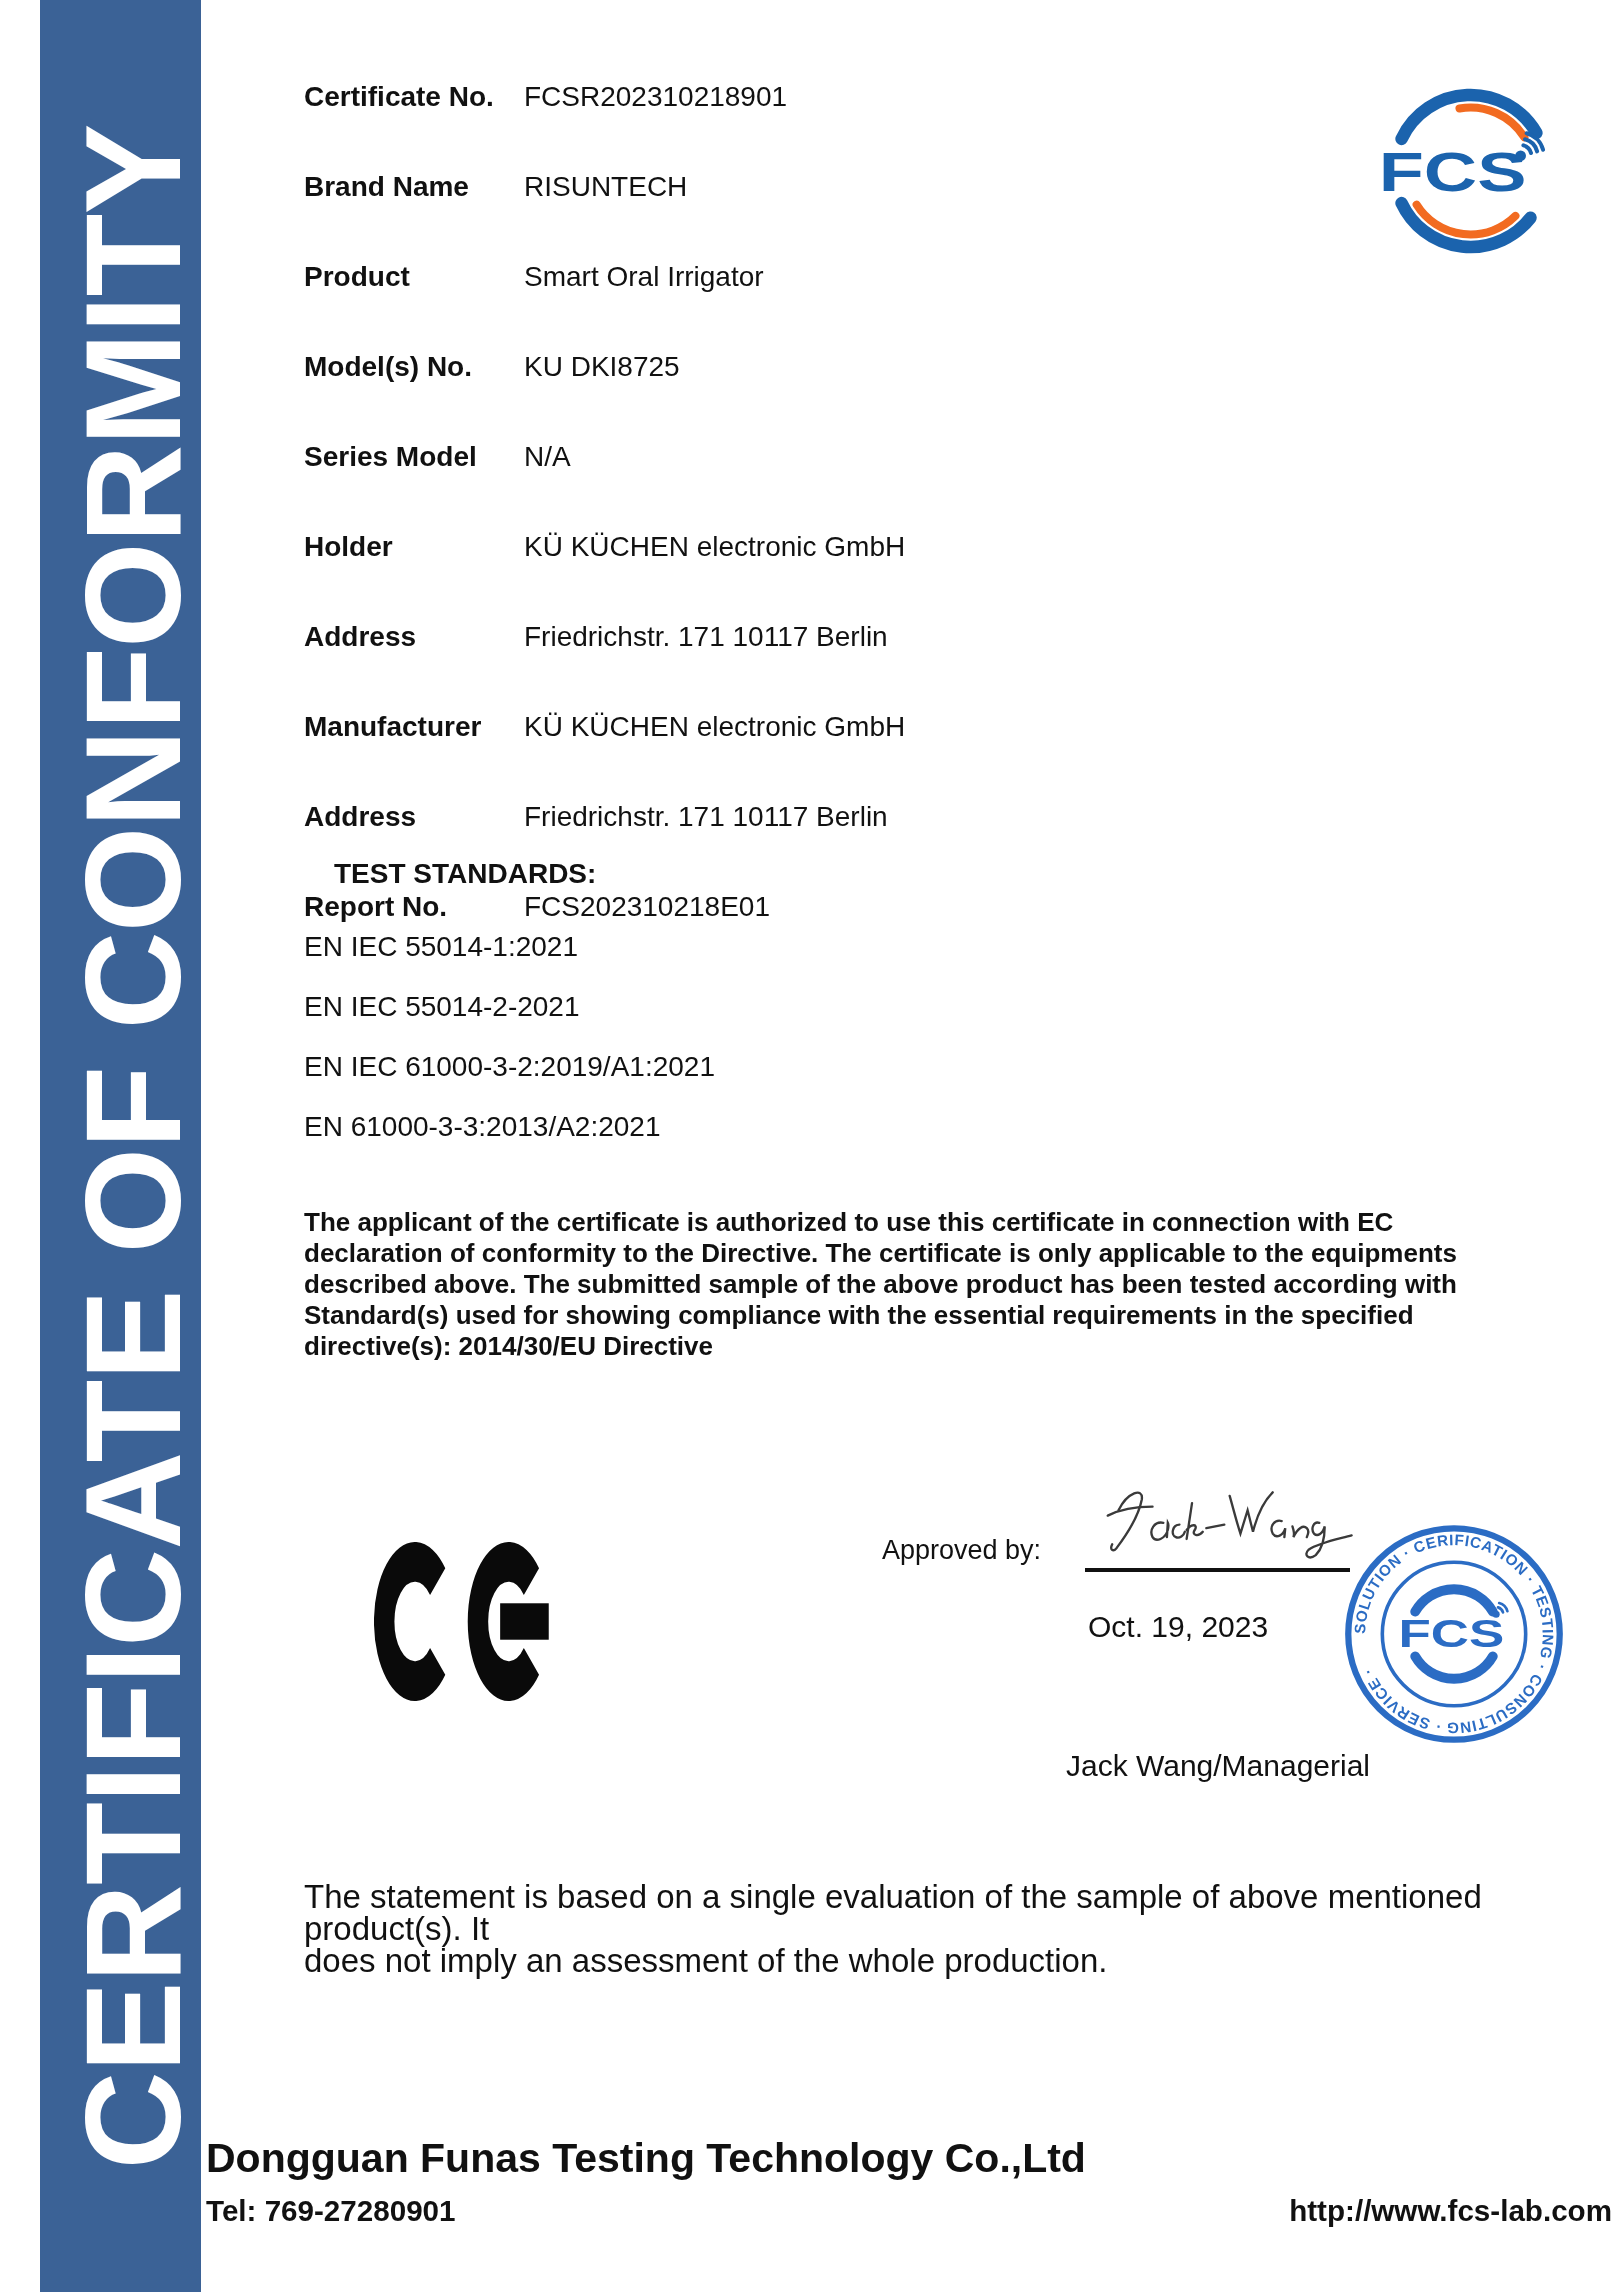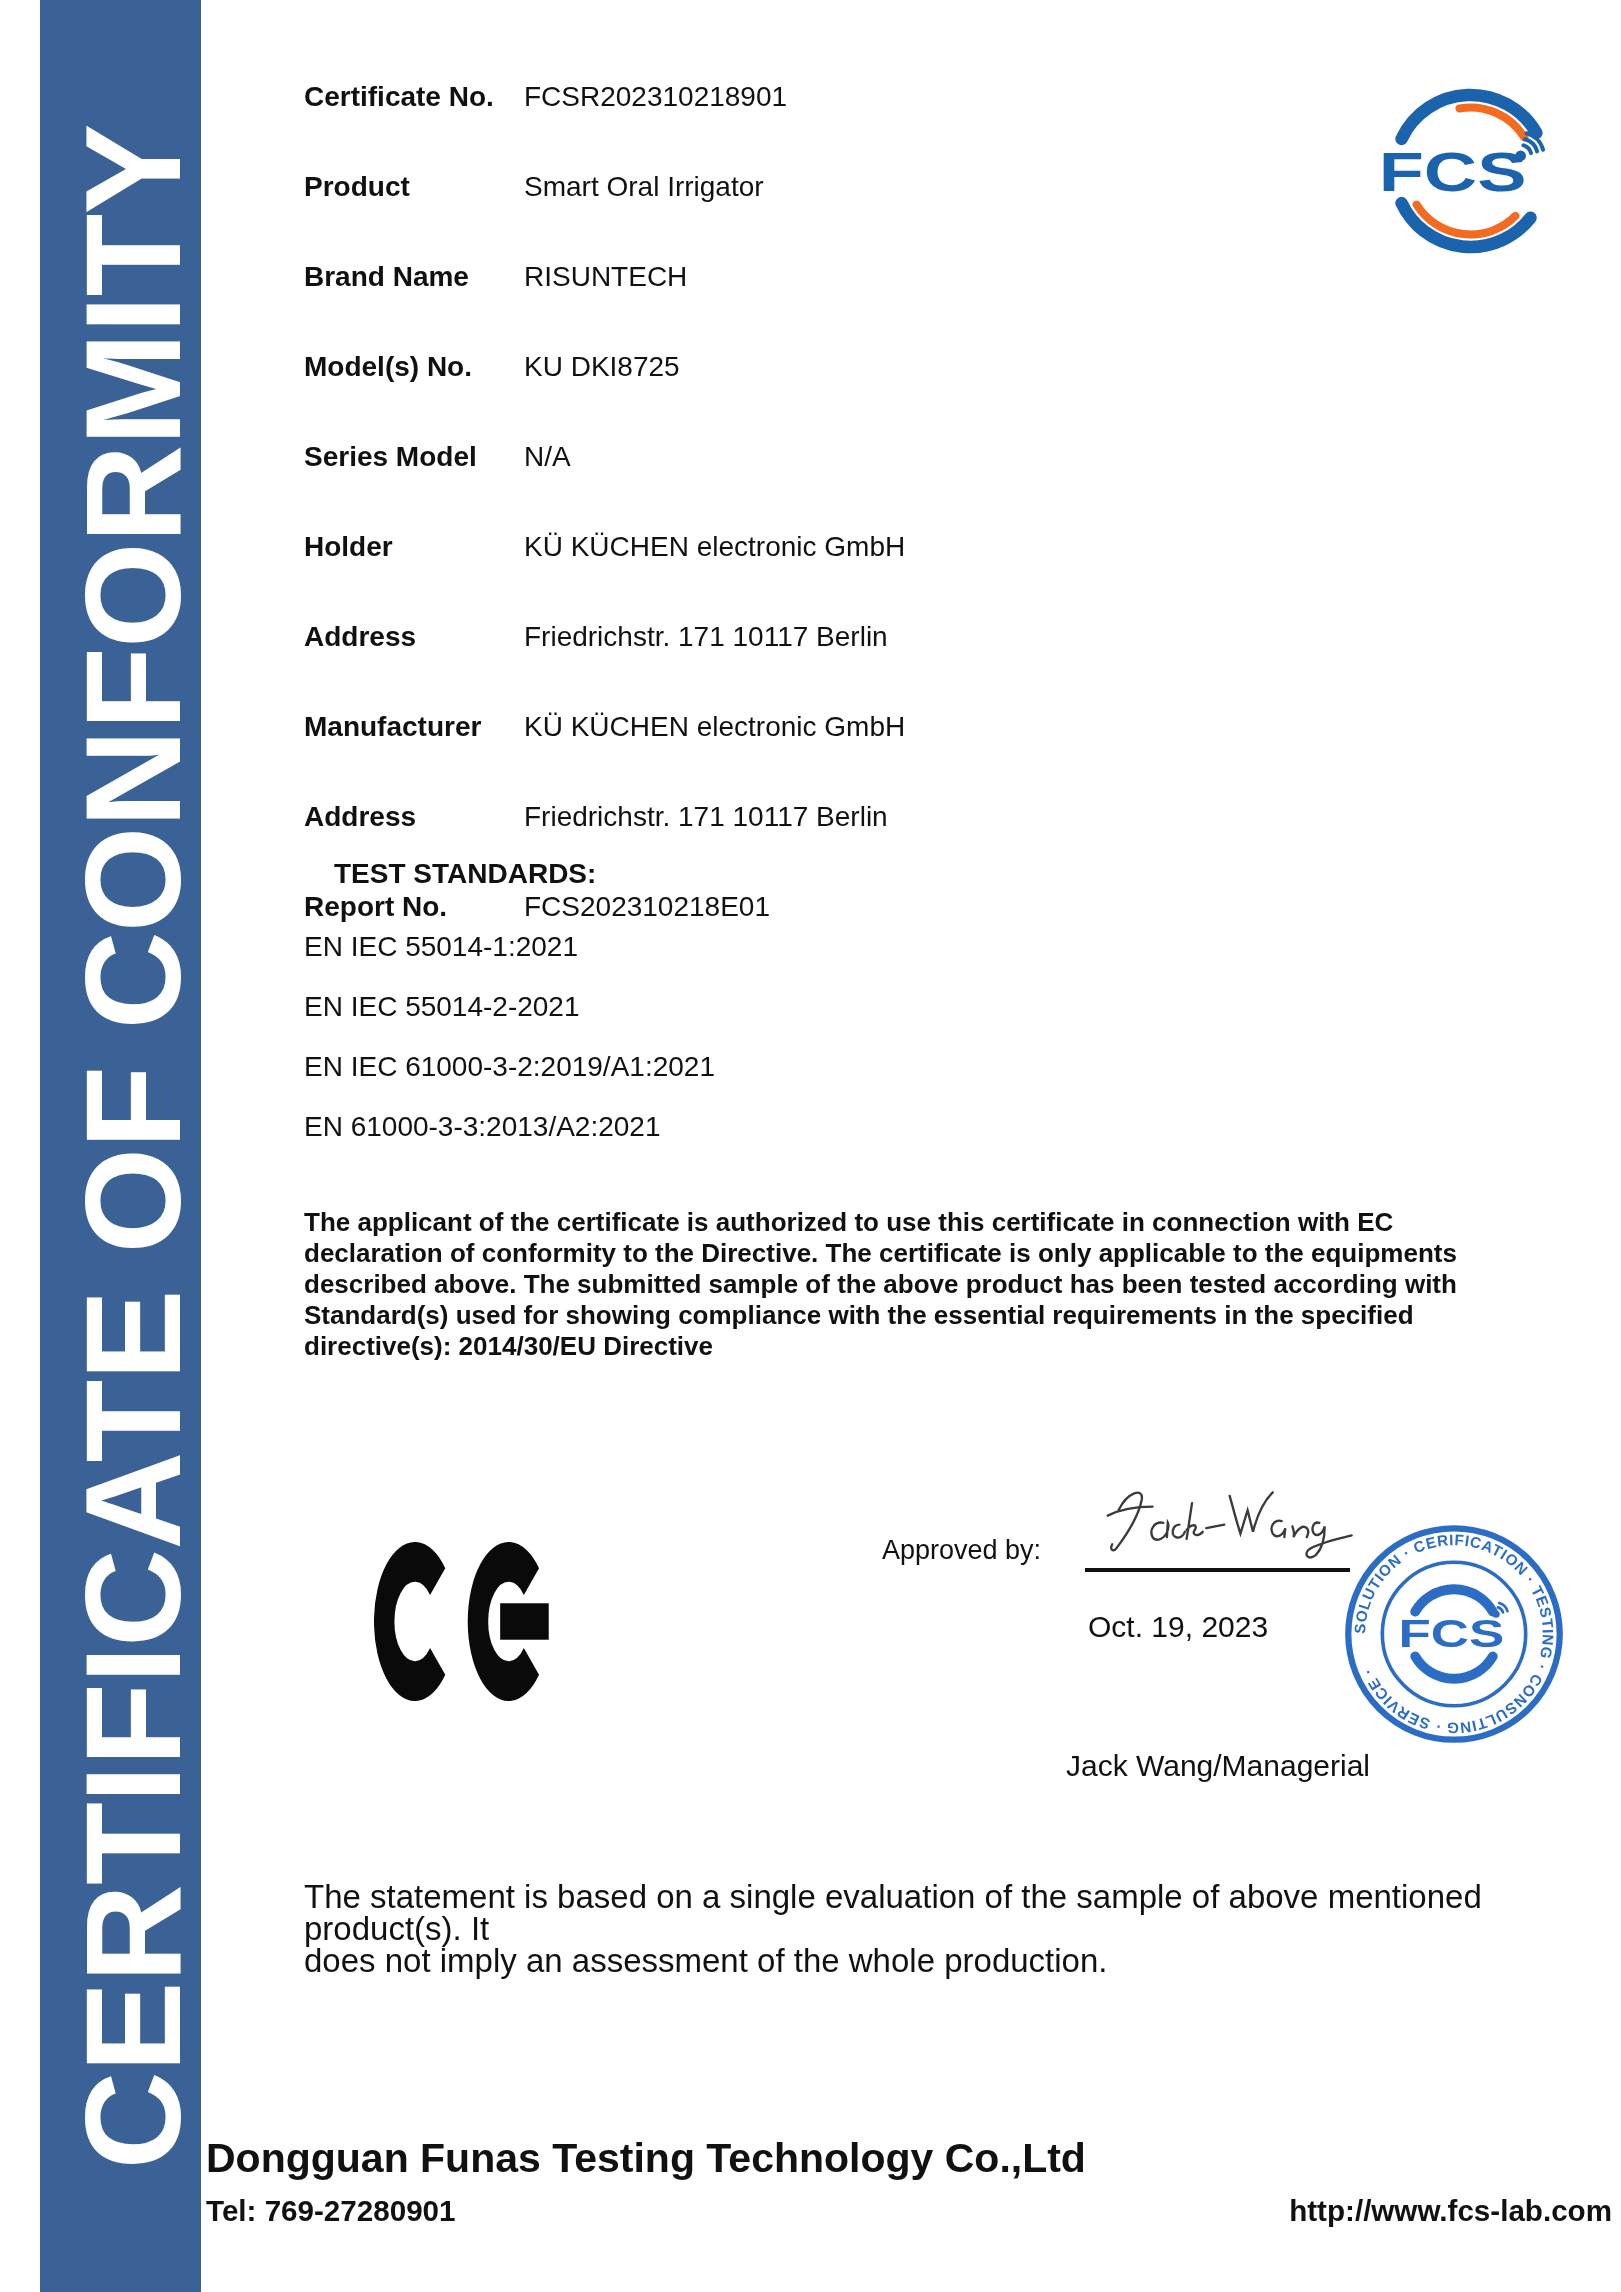"Product Smart Oral Irrigator" div.detail-row { order: before "Brand Name RISUNTECH" -> after "Brand Name RISUNTECH" }
